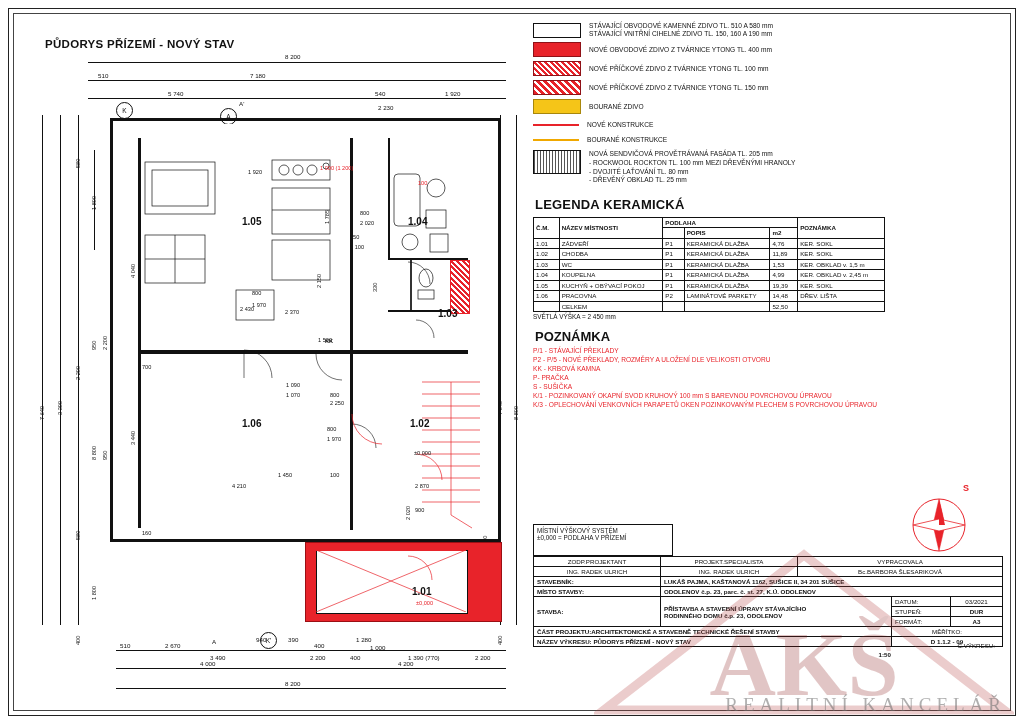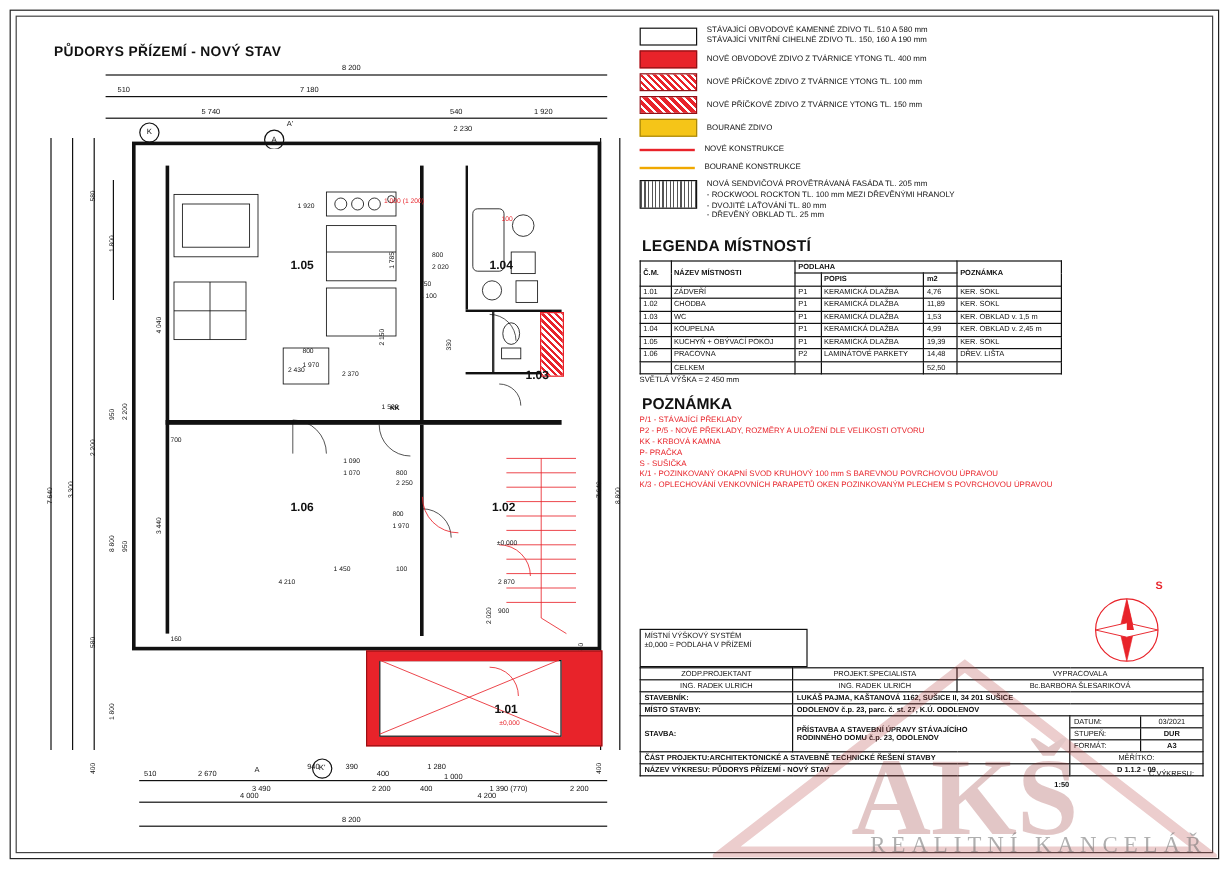"LEGENDA MÍSTNOSTÍ" div.lg-title { text: MÍSTNOSTÍ -> KERAMICKÁ }
